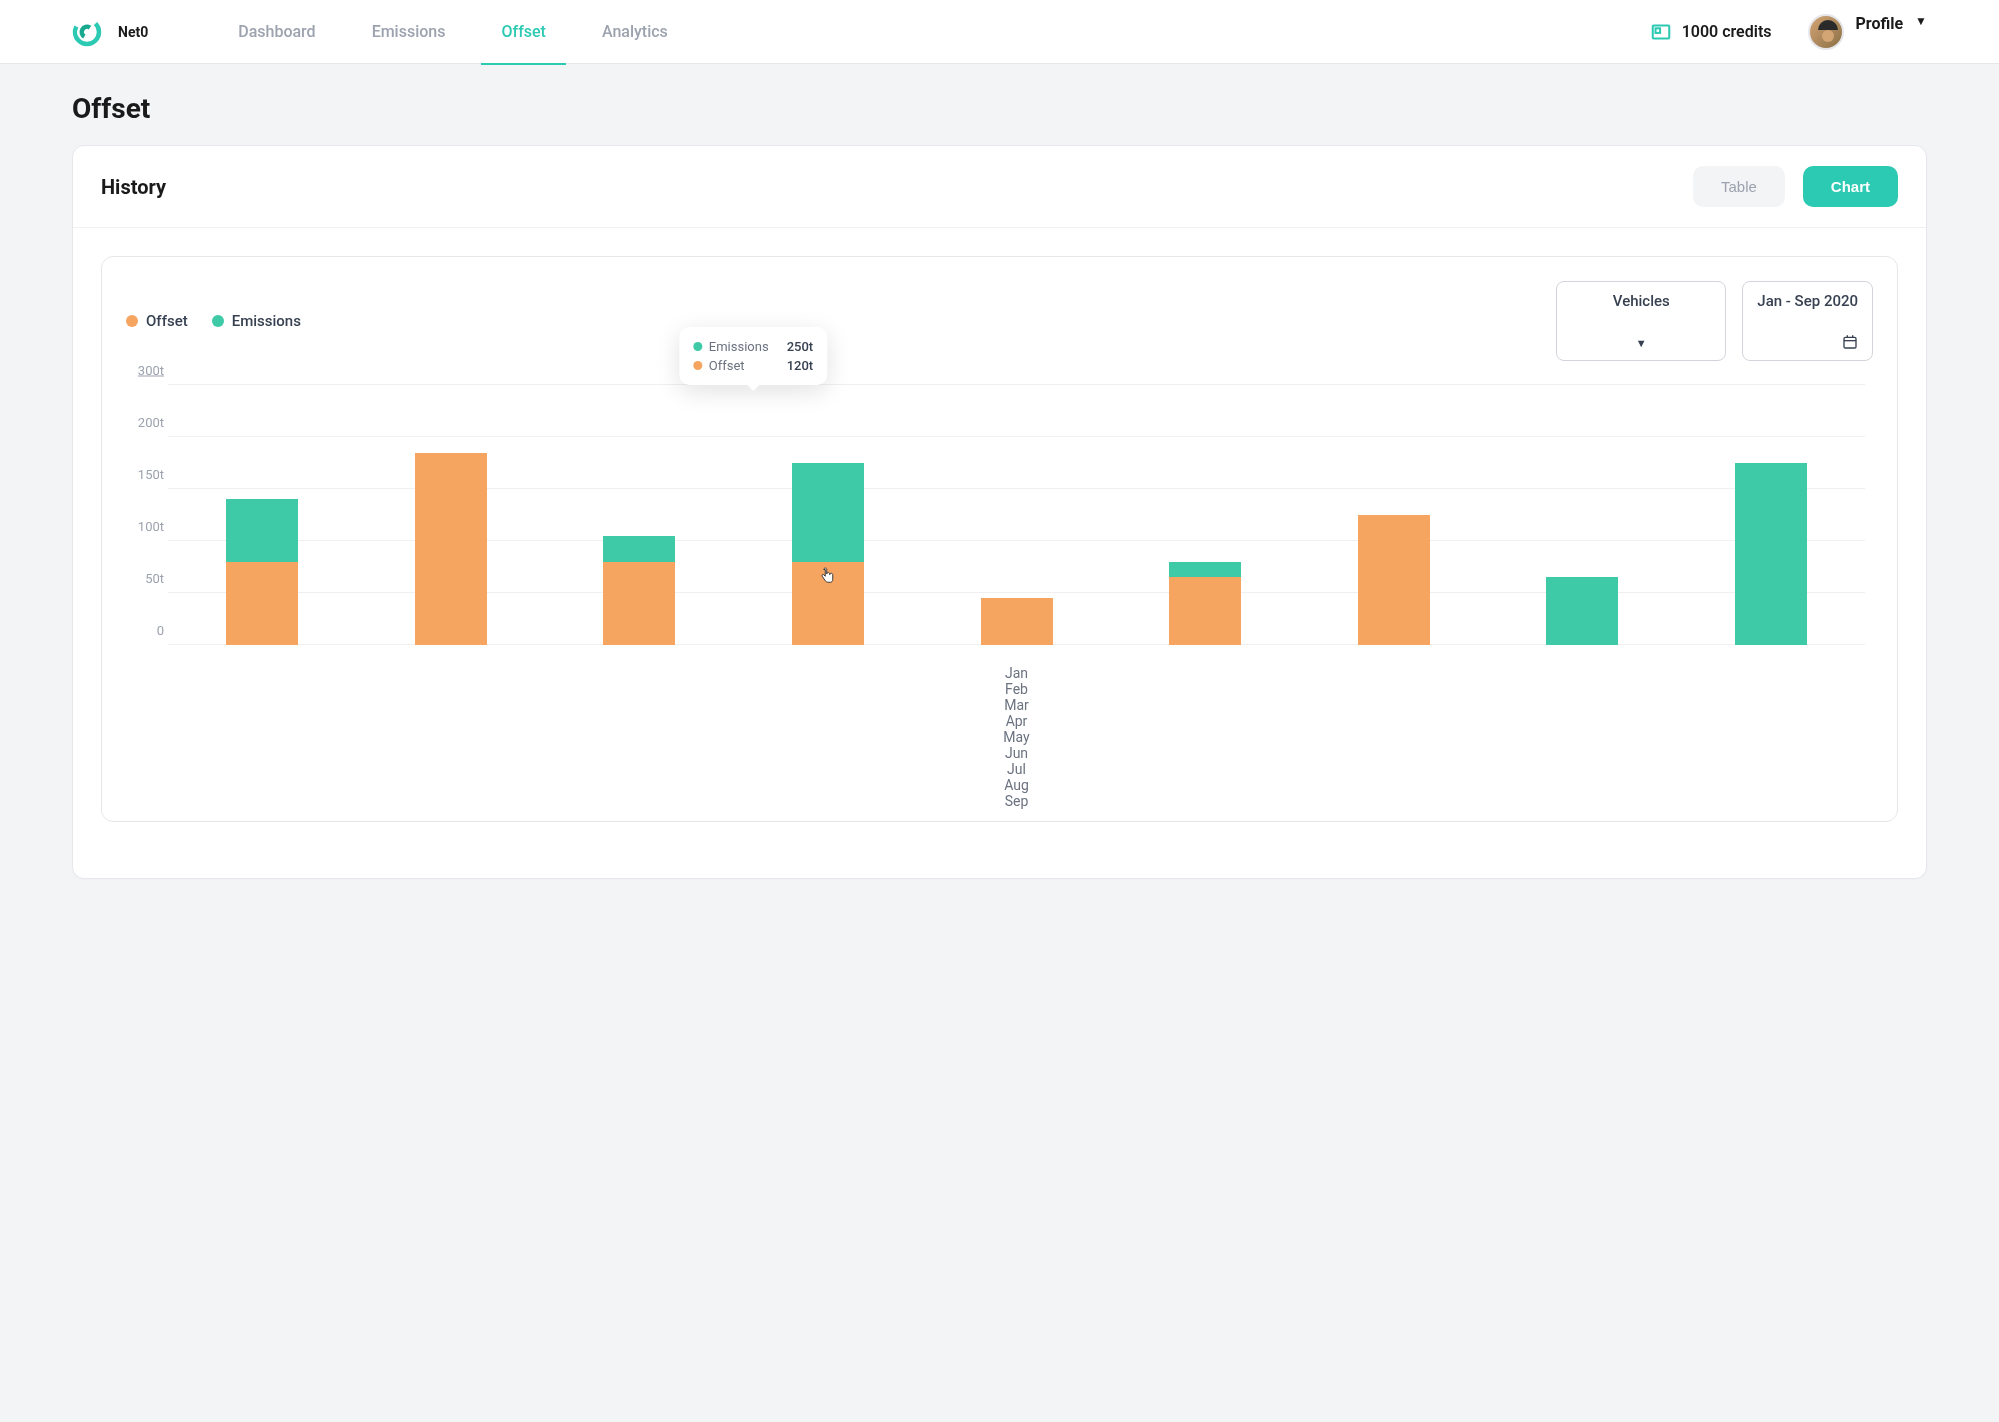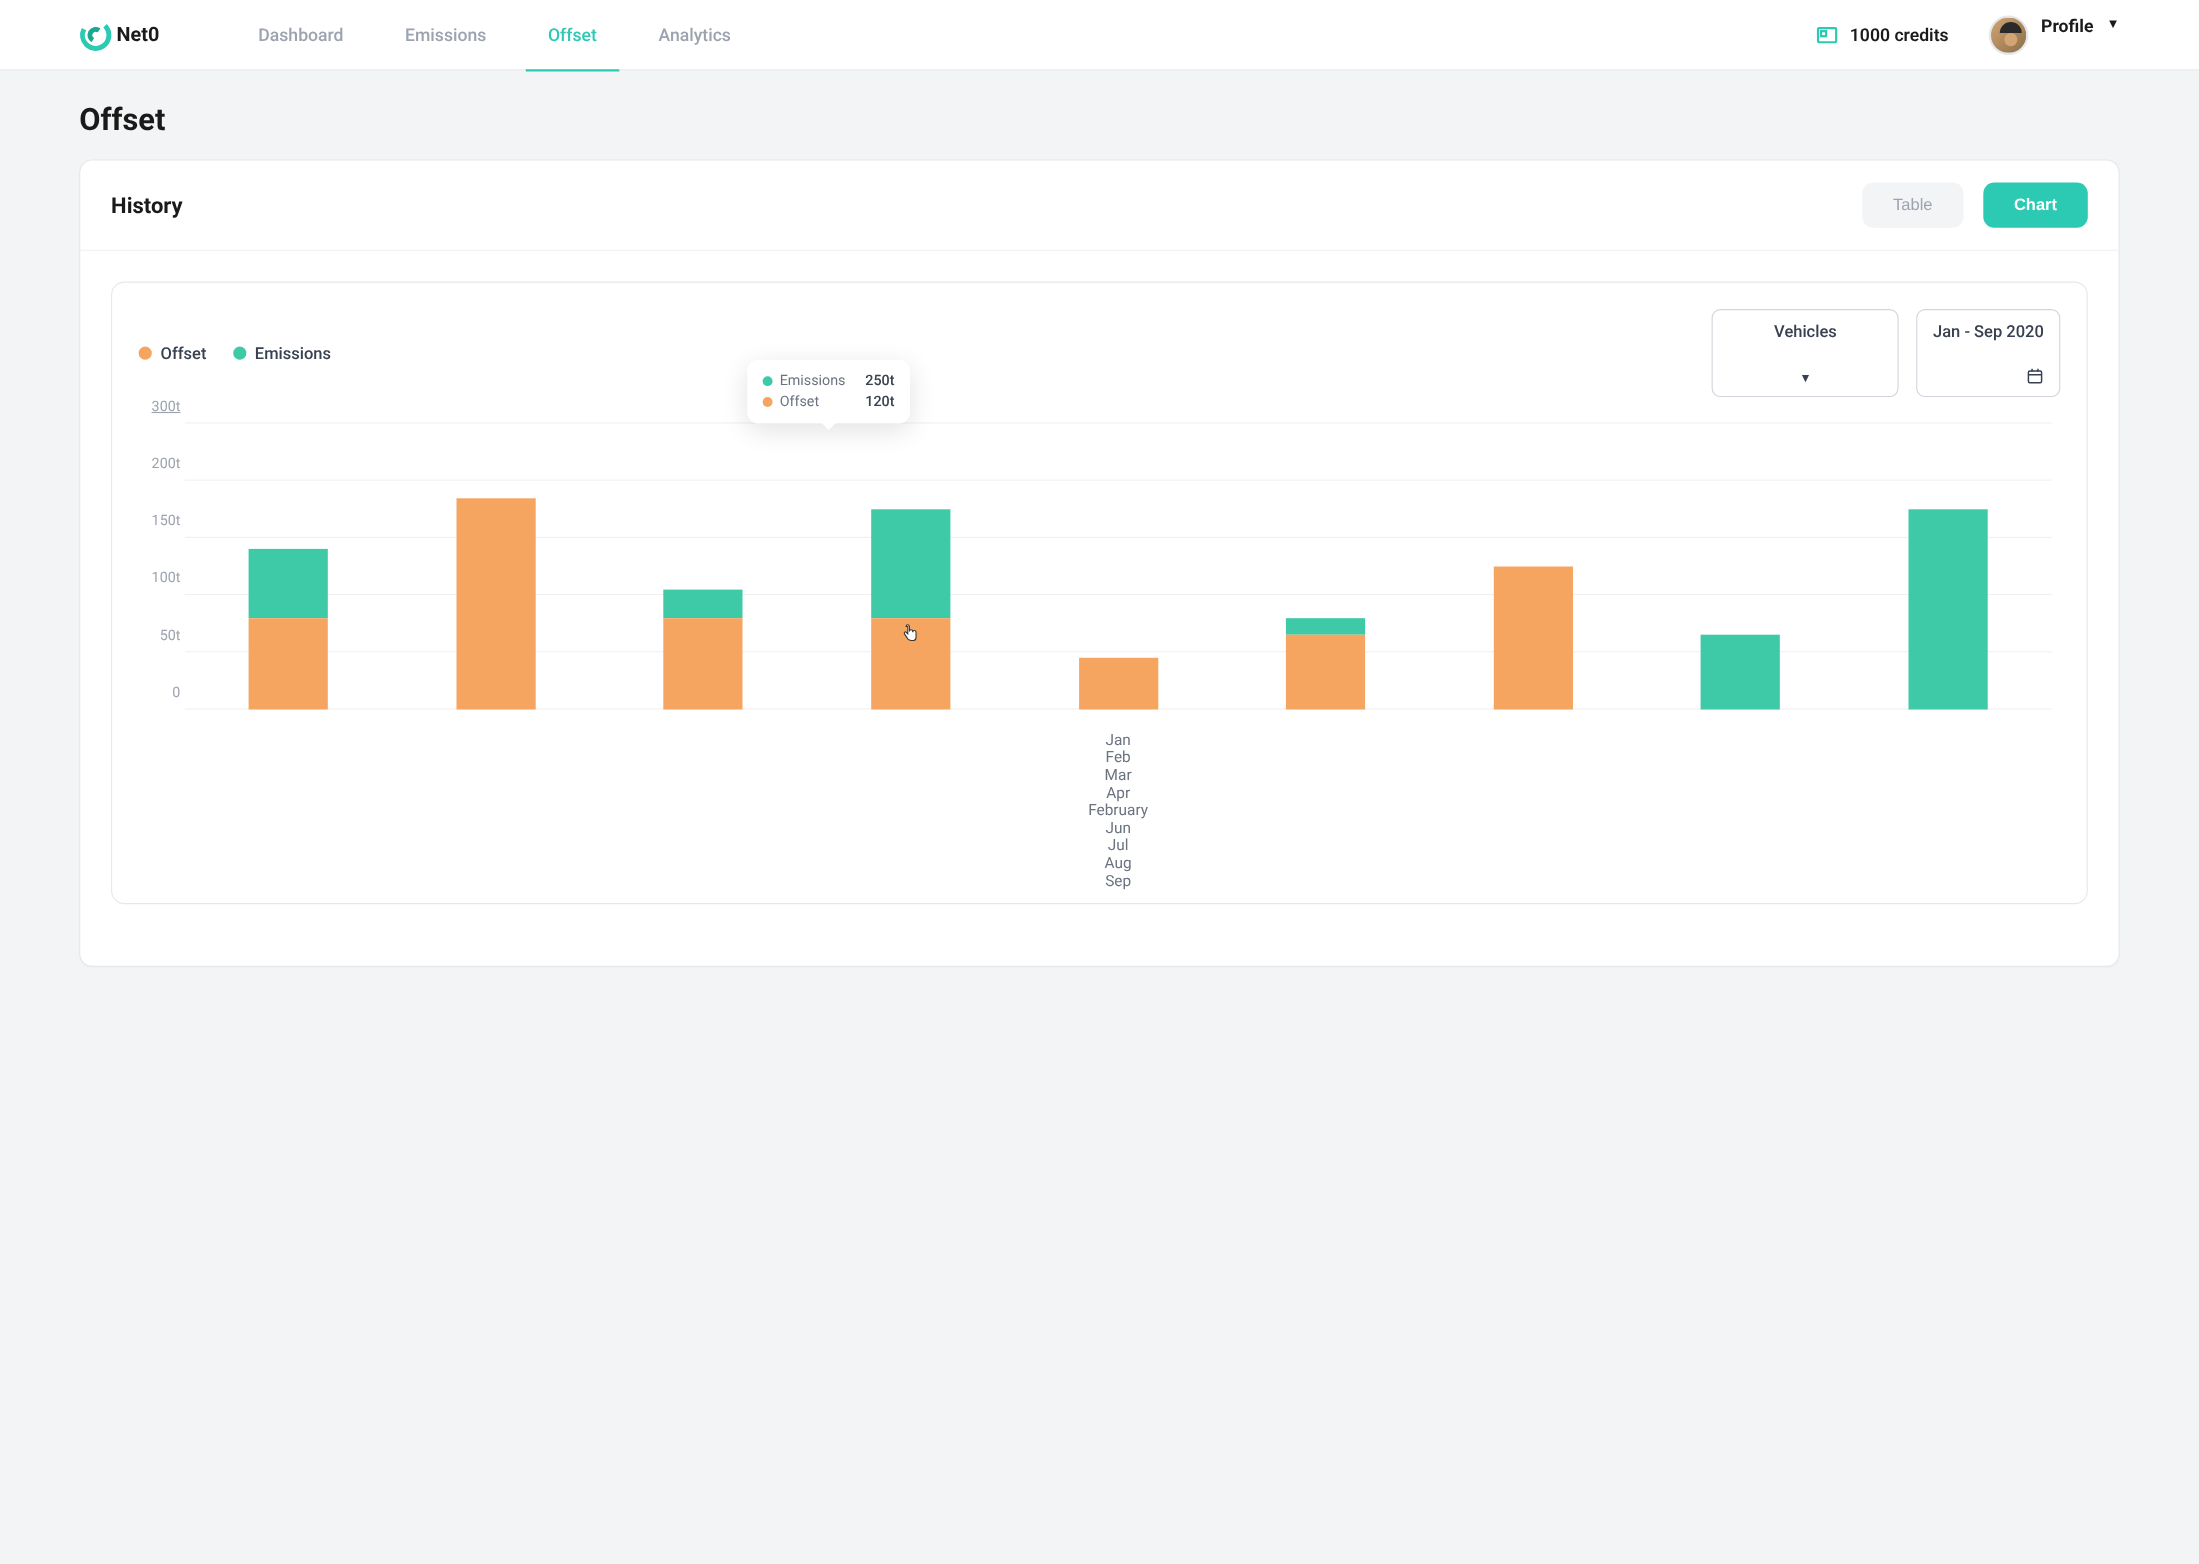"Net0" .logo { font-size: 18px -> 14px; gap: 4px -> 16px }
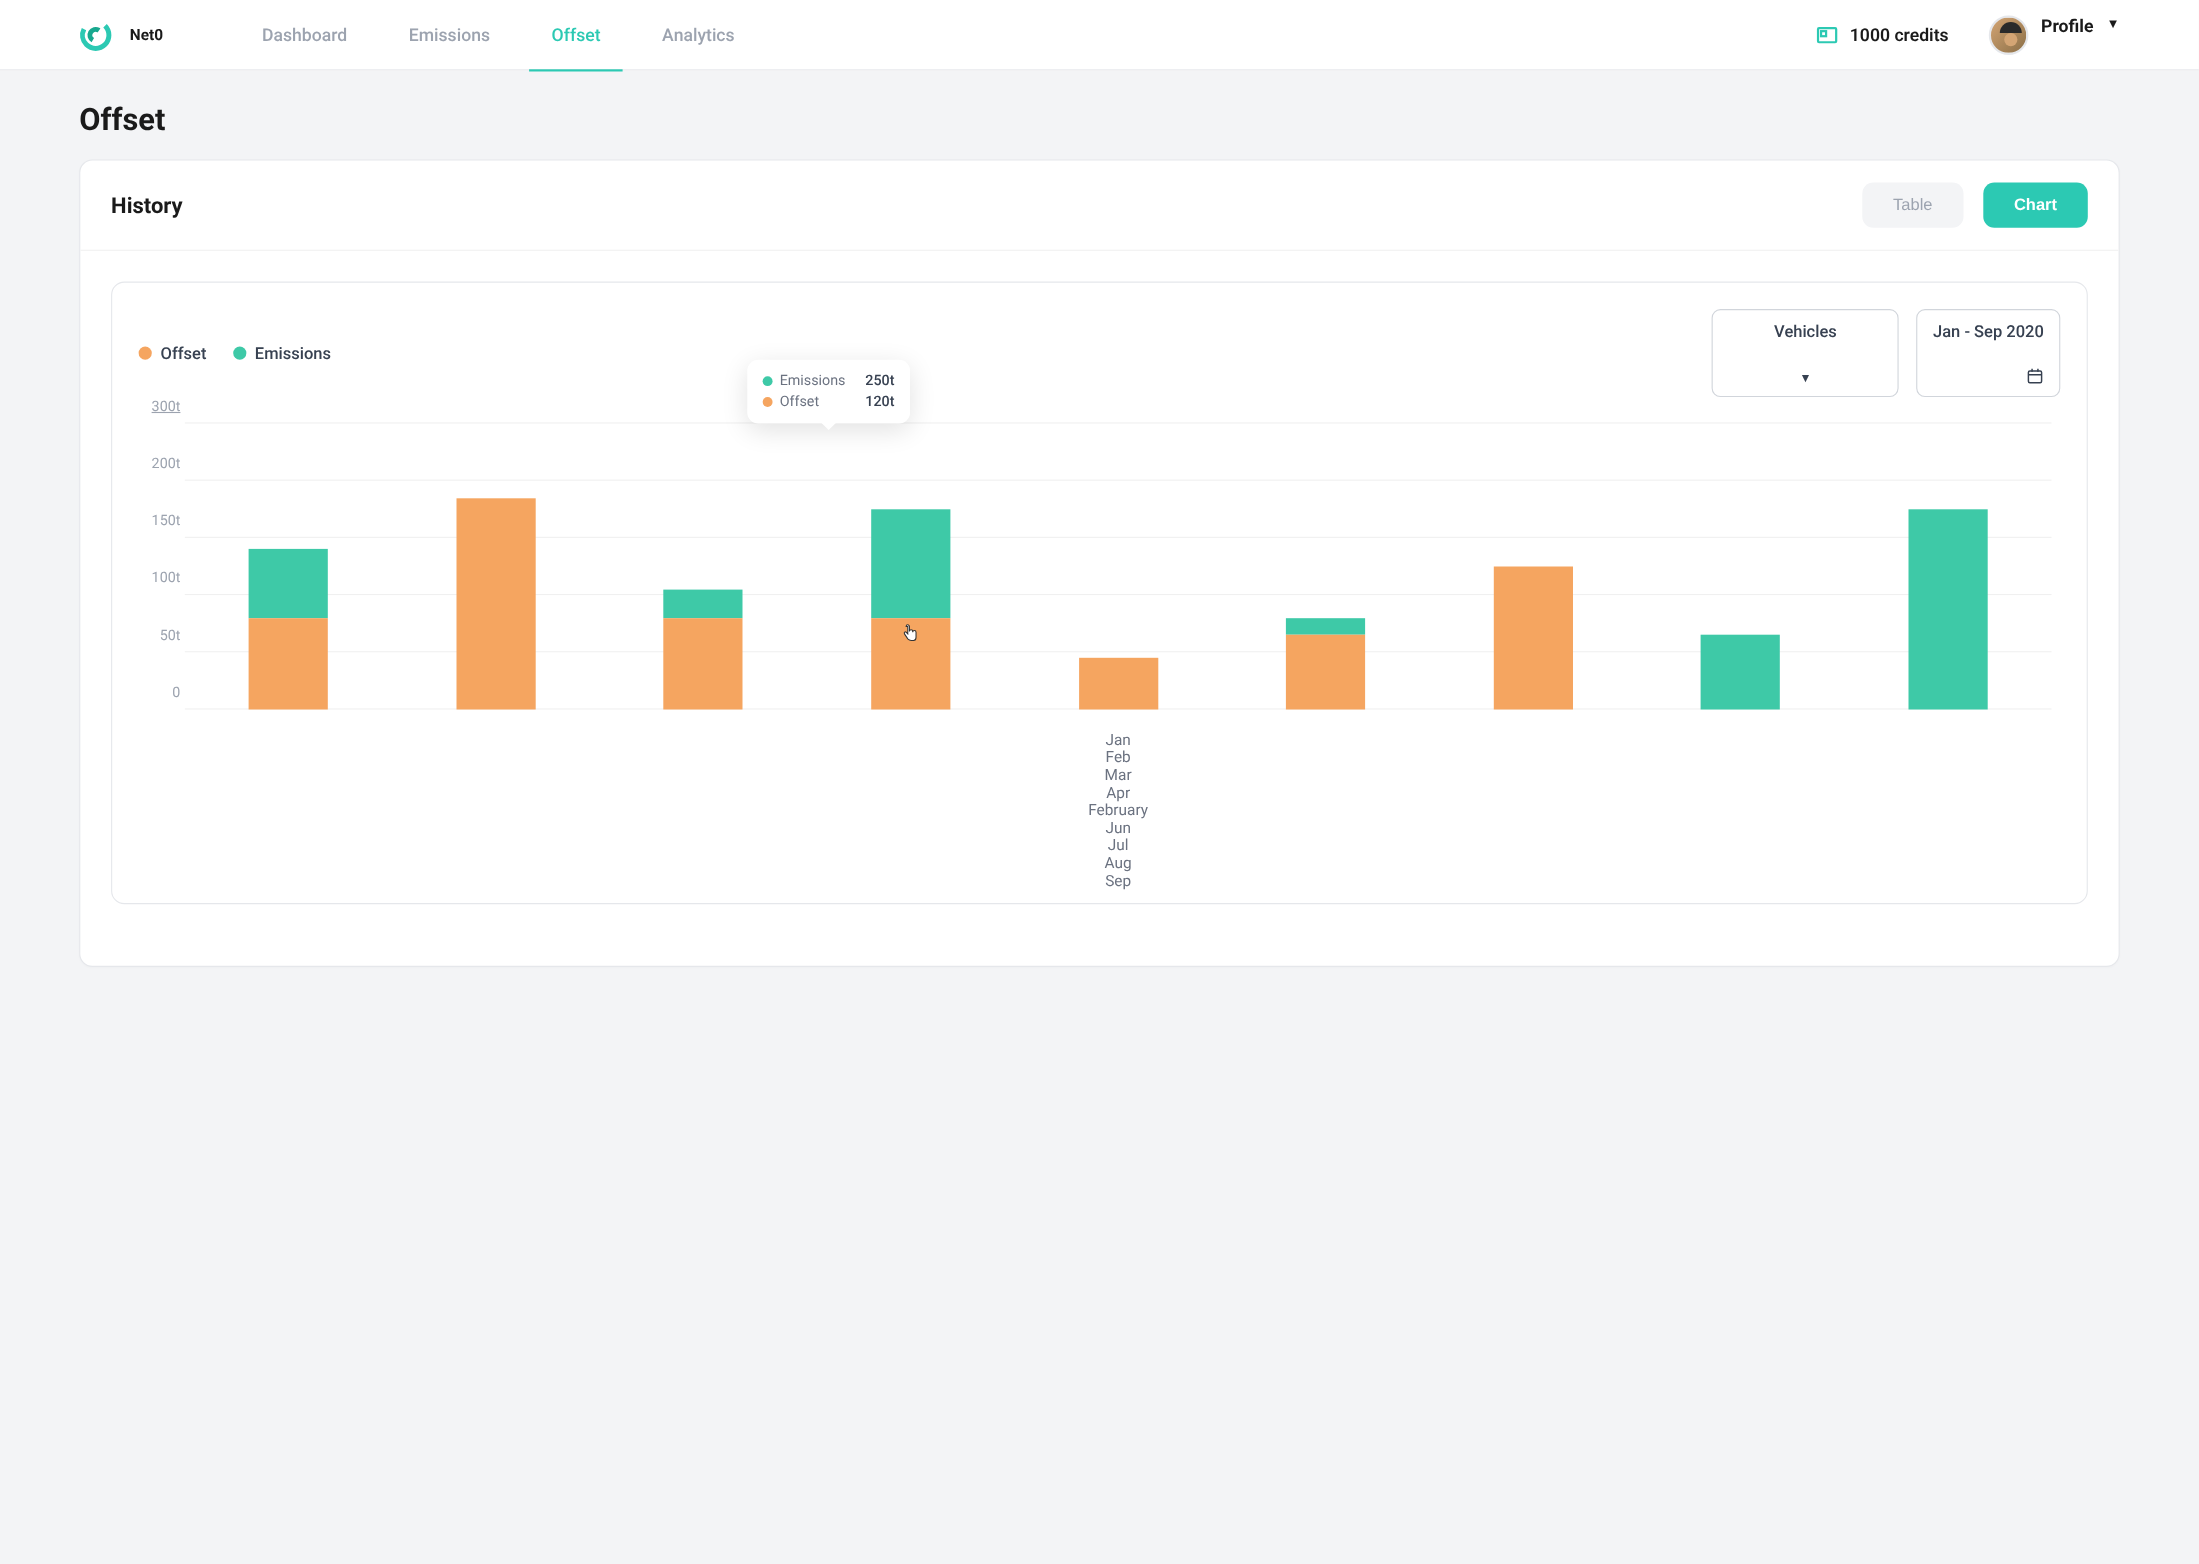"February" div.xlabel { text: February -> May }
